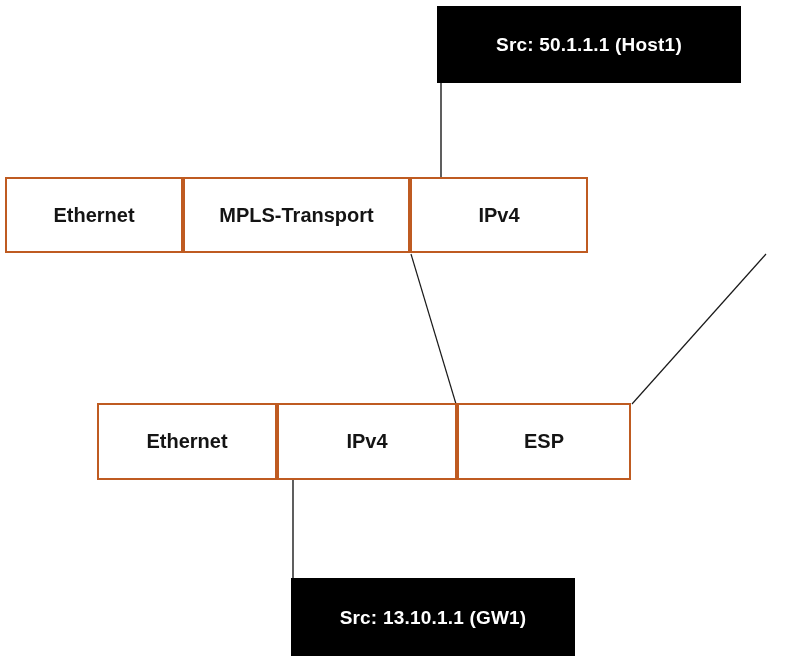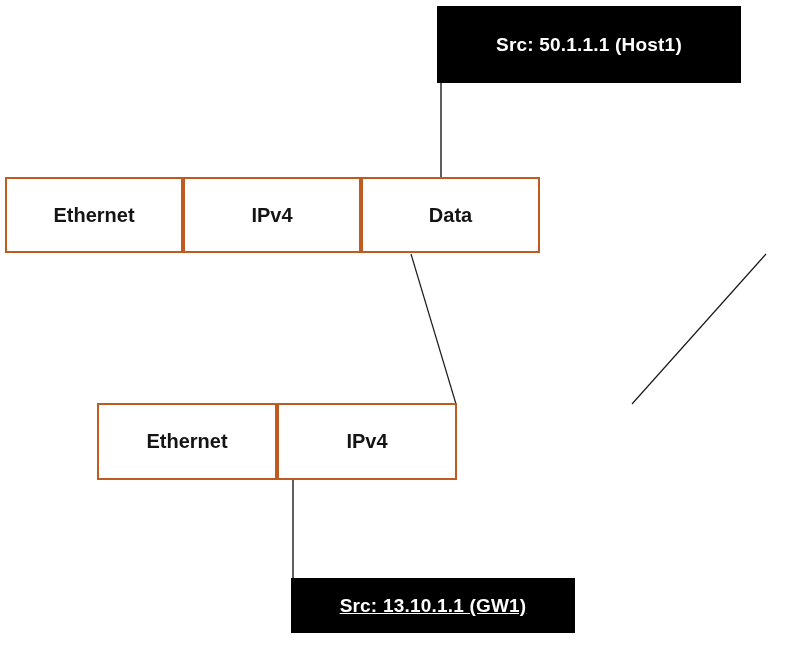"MPLS-Transport" div.pbox { html: none -> <div>MPLS-Transport</div> }
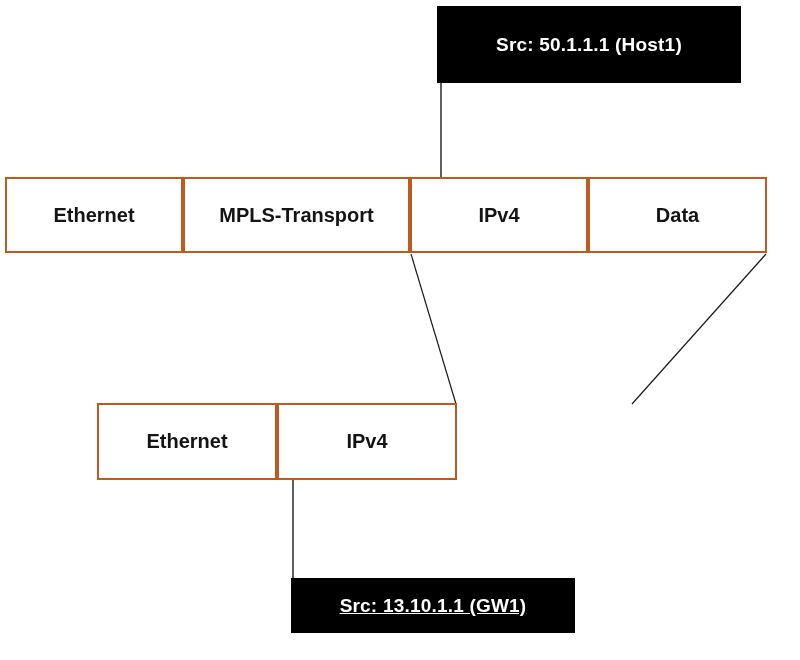"Data" div.pbox { html: <div>Data</div> -> none }
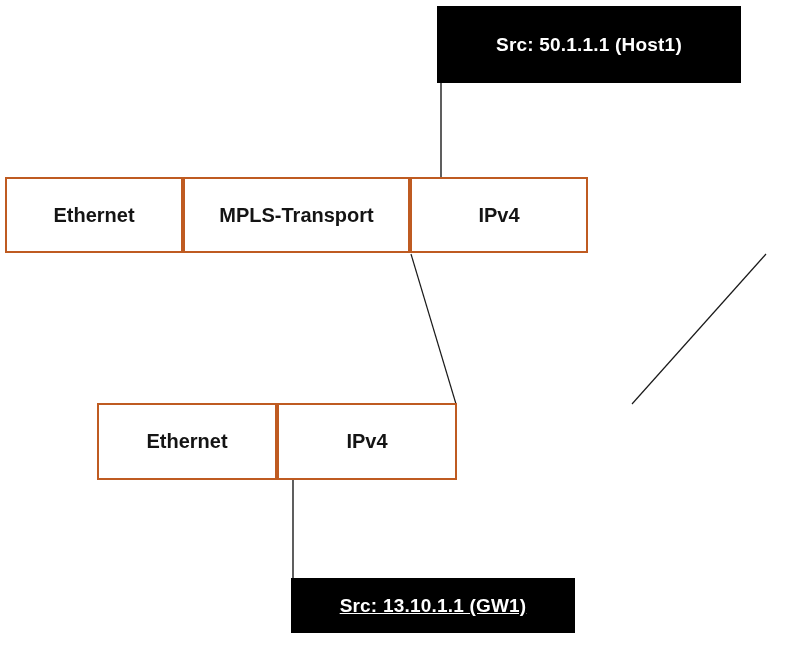"ESP" div.pbox { html: none -> <div>ESP</div> }
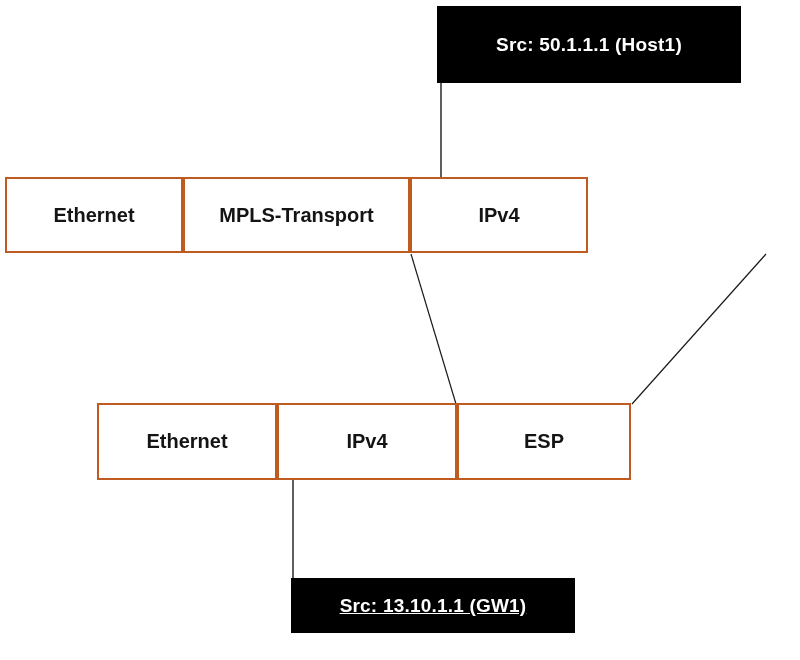"Src: 13.10.1.1 (GW1)" .addr-label.gateway { height: 55px -> 78px; text-decoration: underline -> none }
